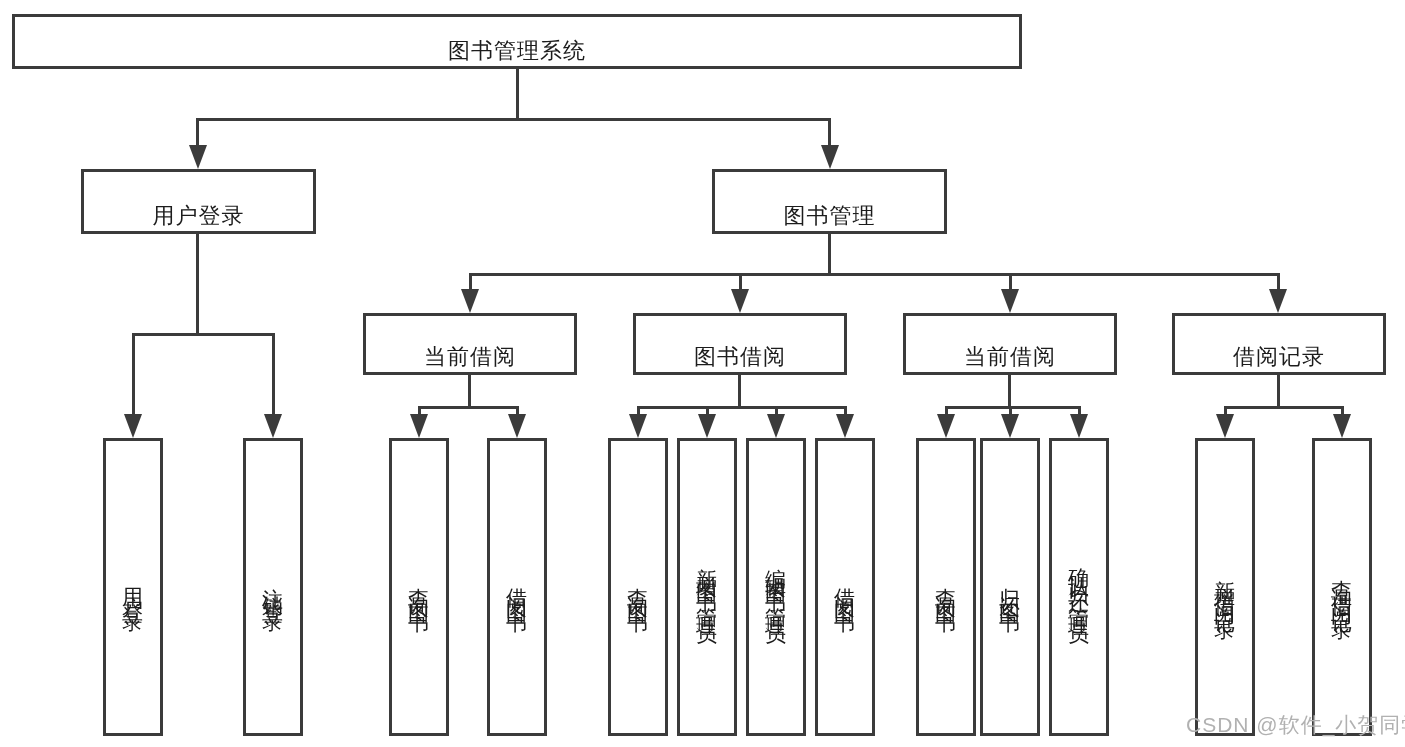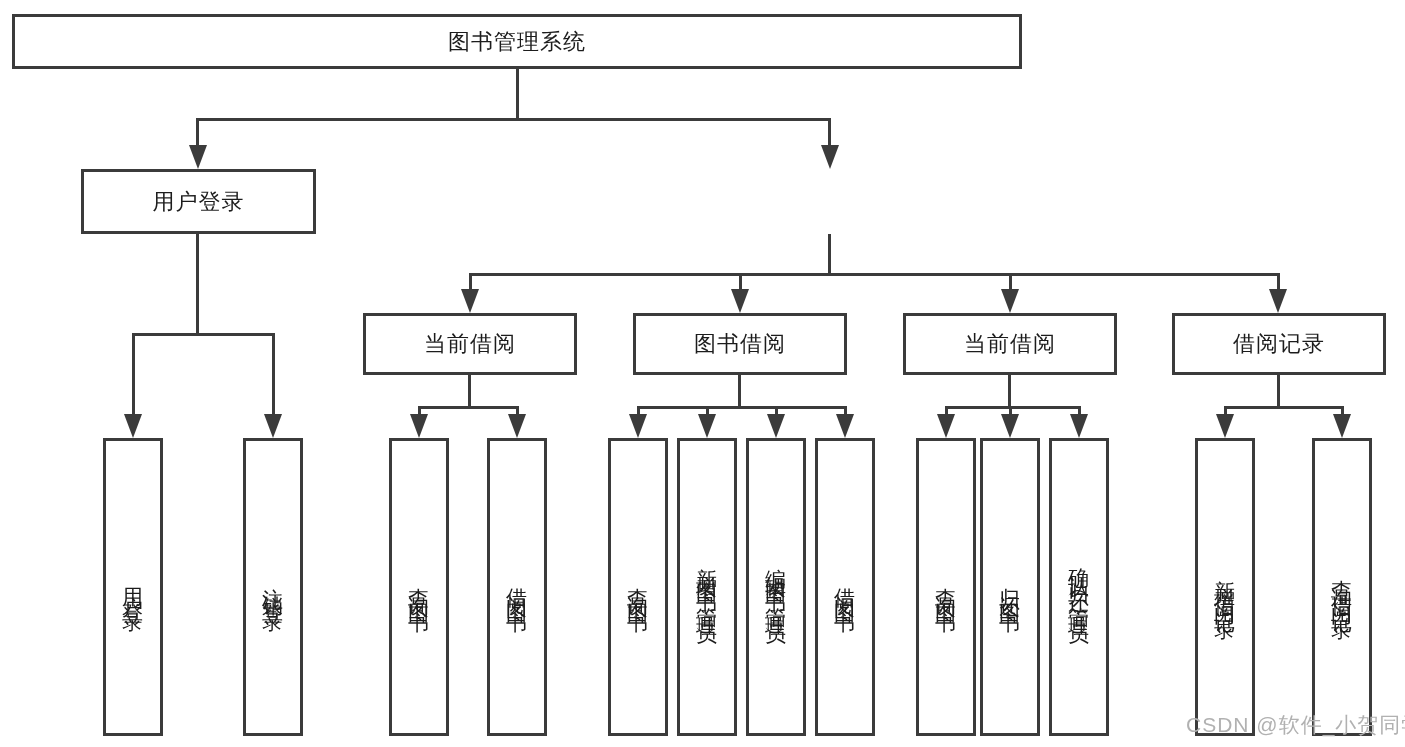"图书管理系统" .hnode { align-items: none -> flex-end }
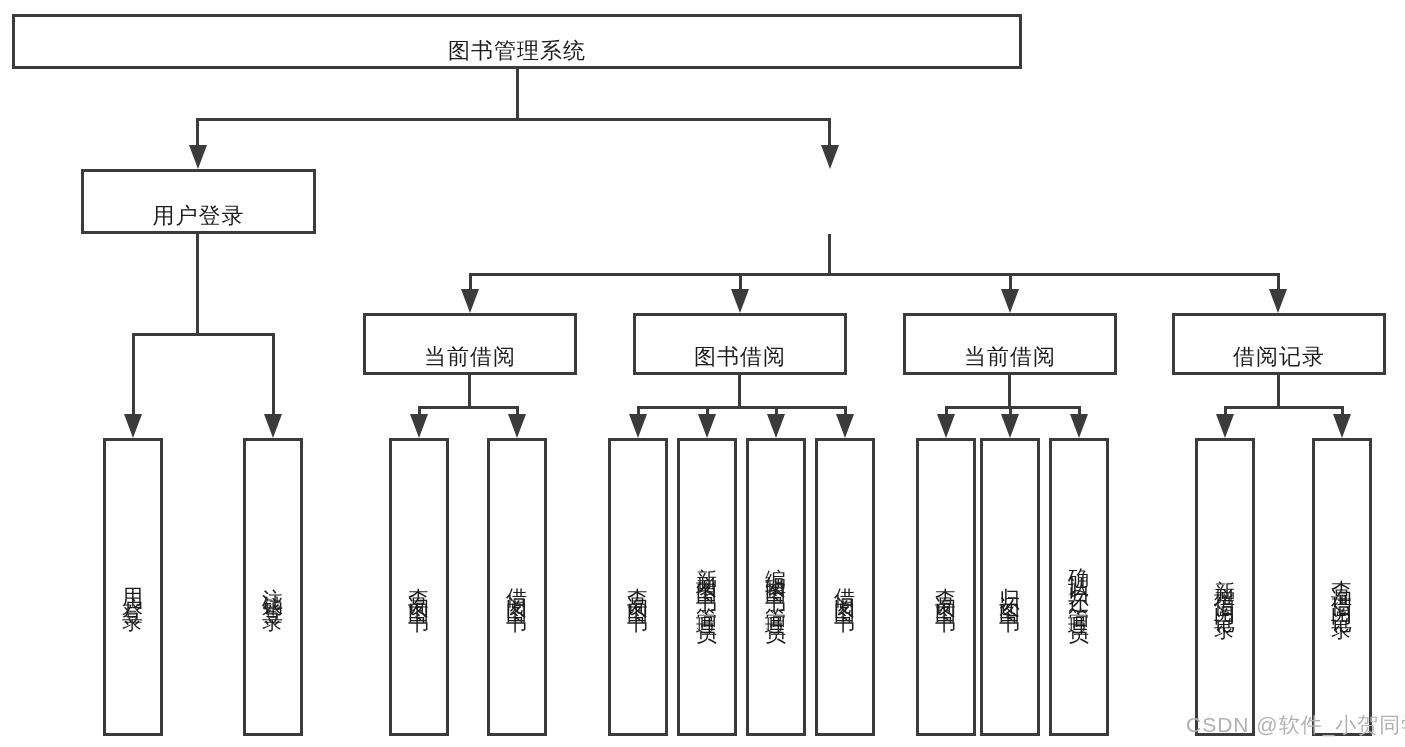"图书管理" div.box { html: none -> <div> <span>图书管理</span> </div> }
